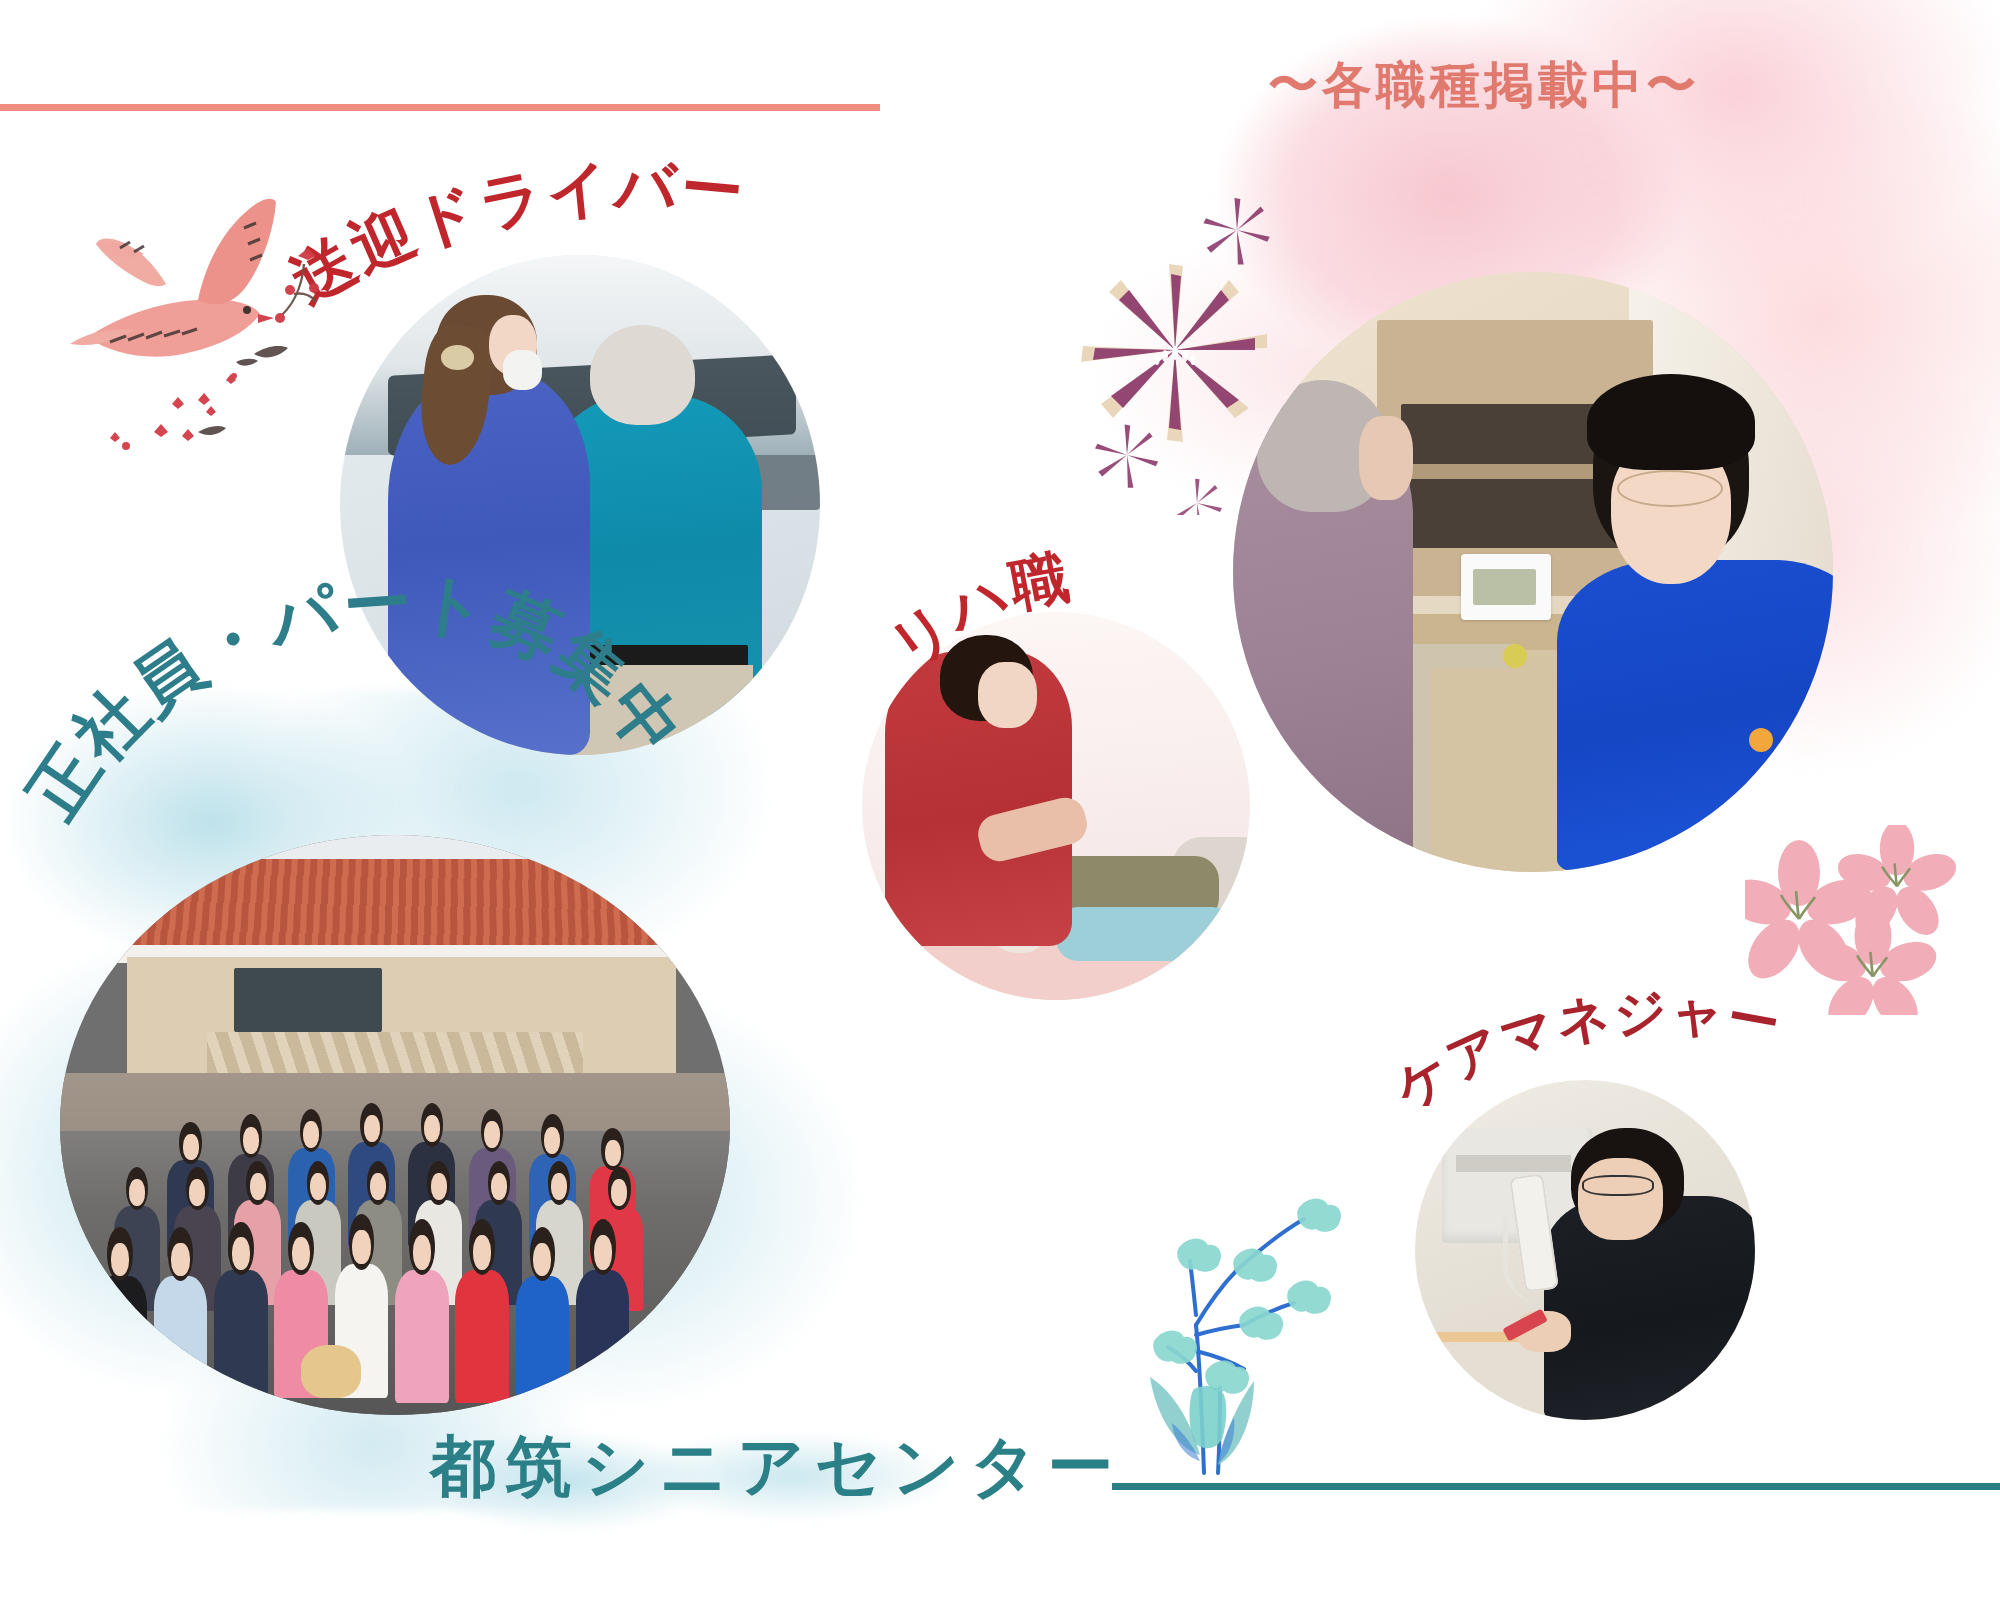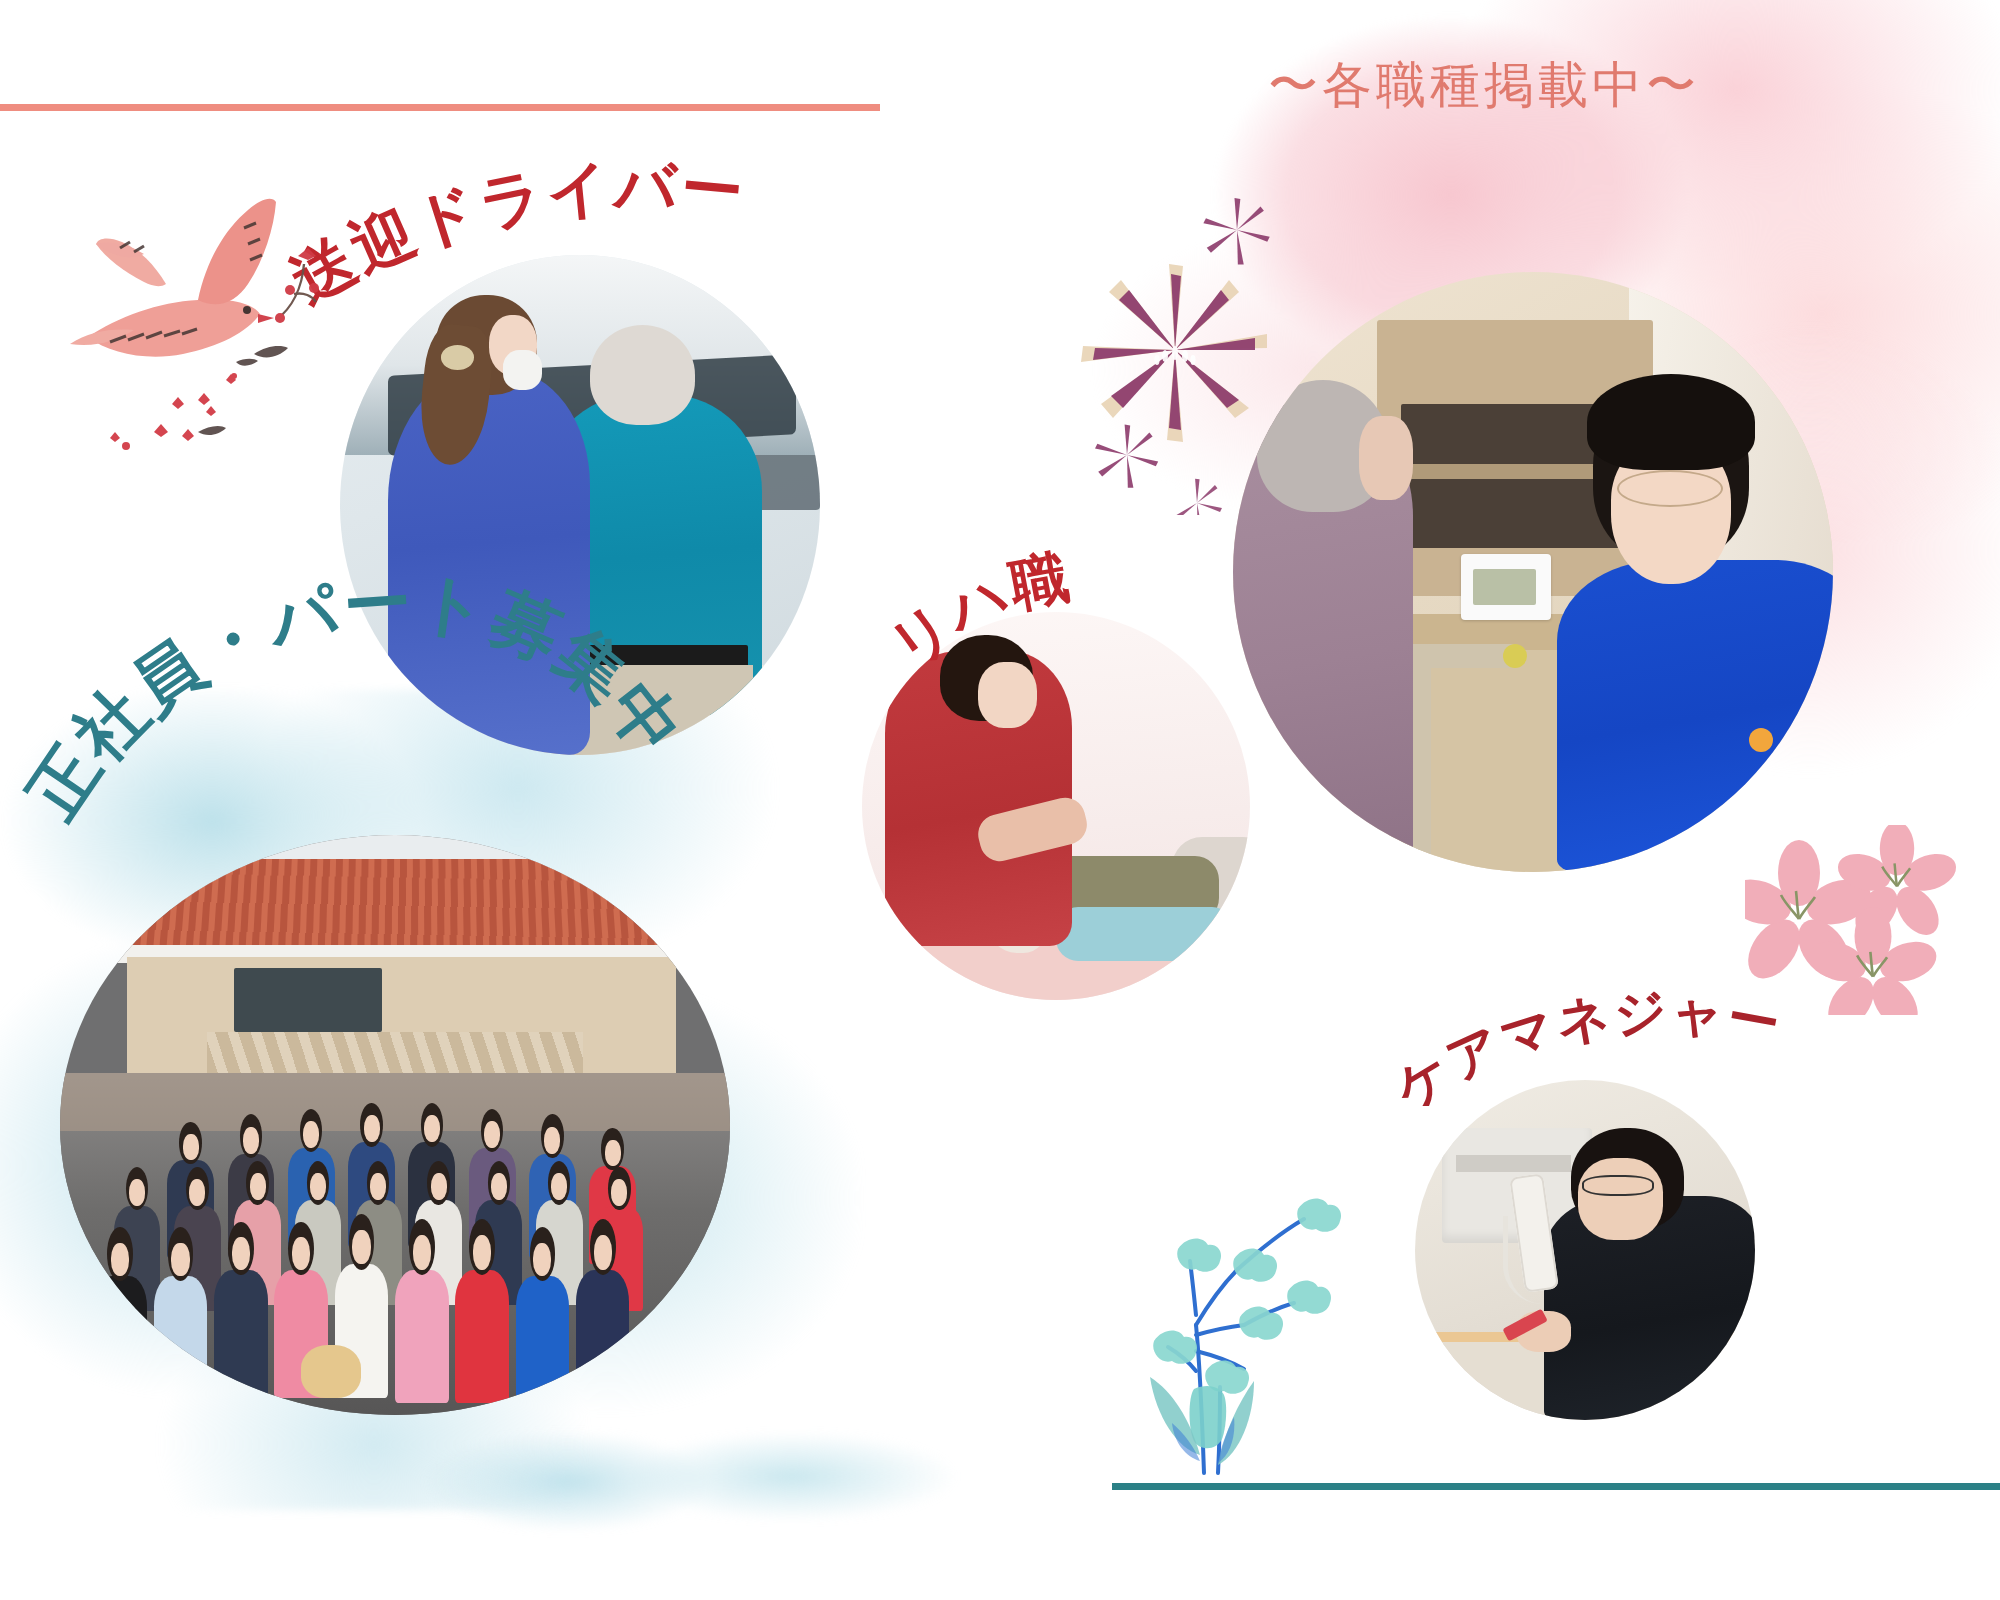"〜各職種掲載中〜" .txt { font-weight: 400 -> 700 }
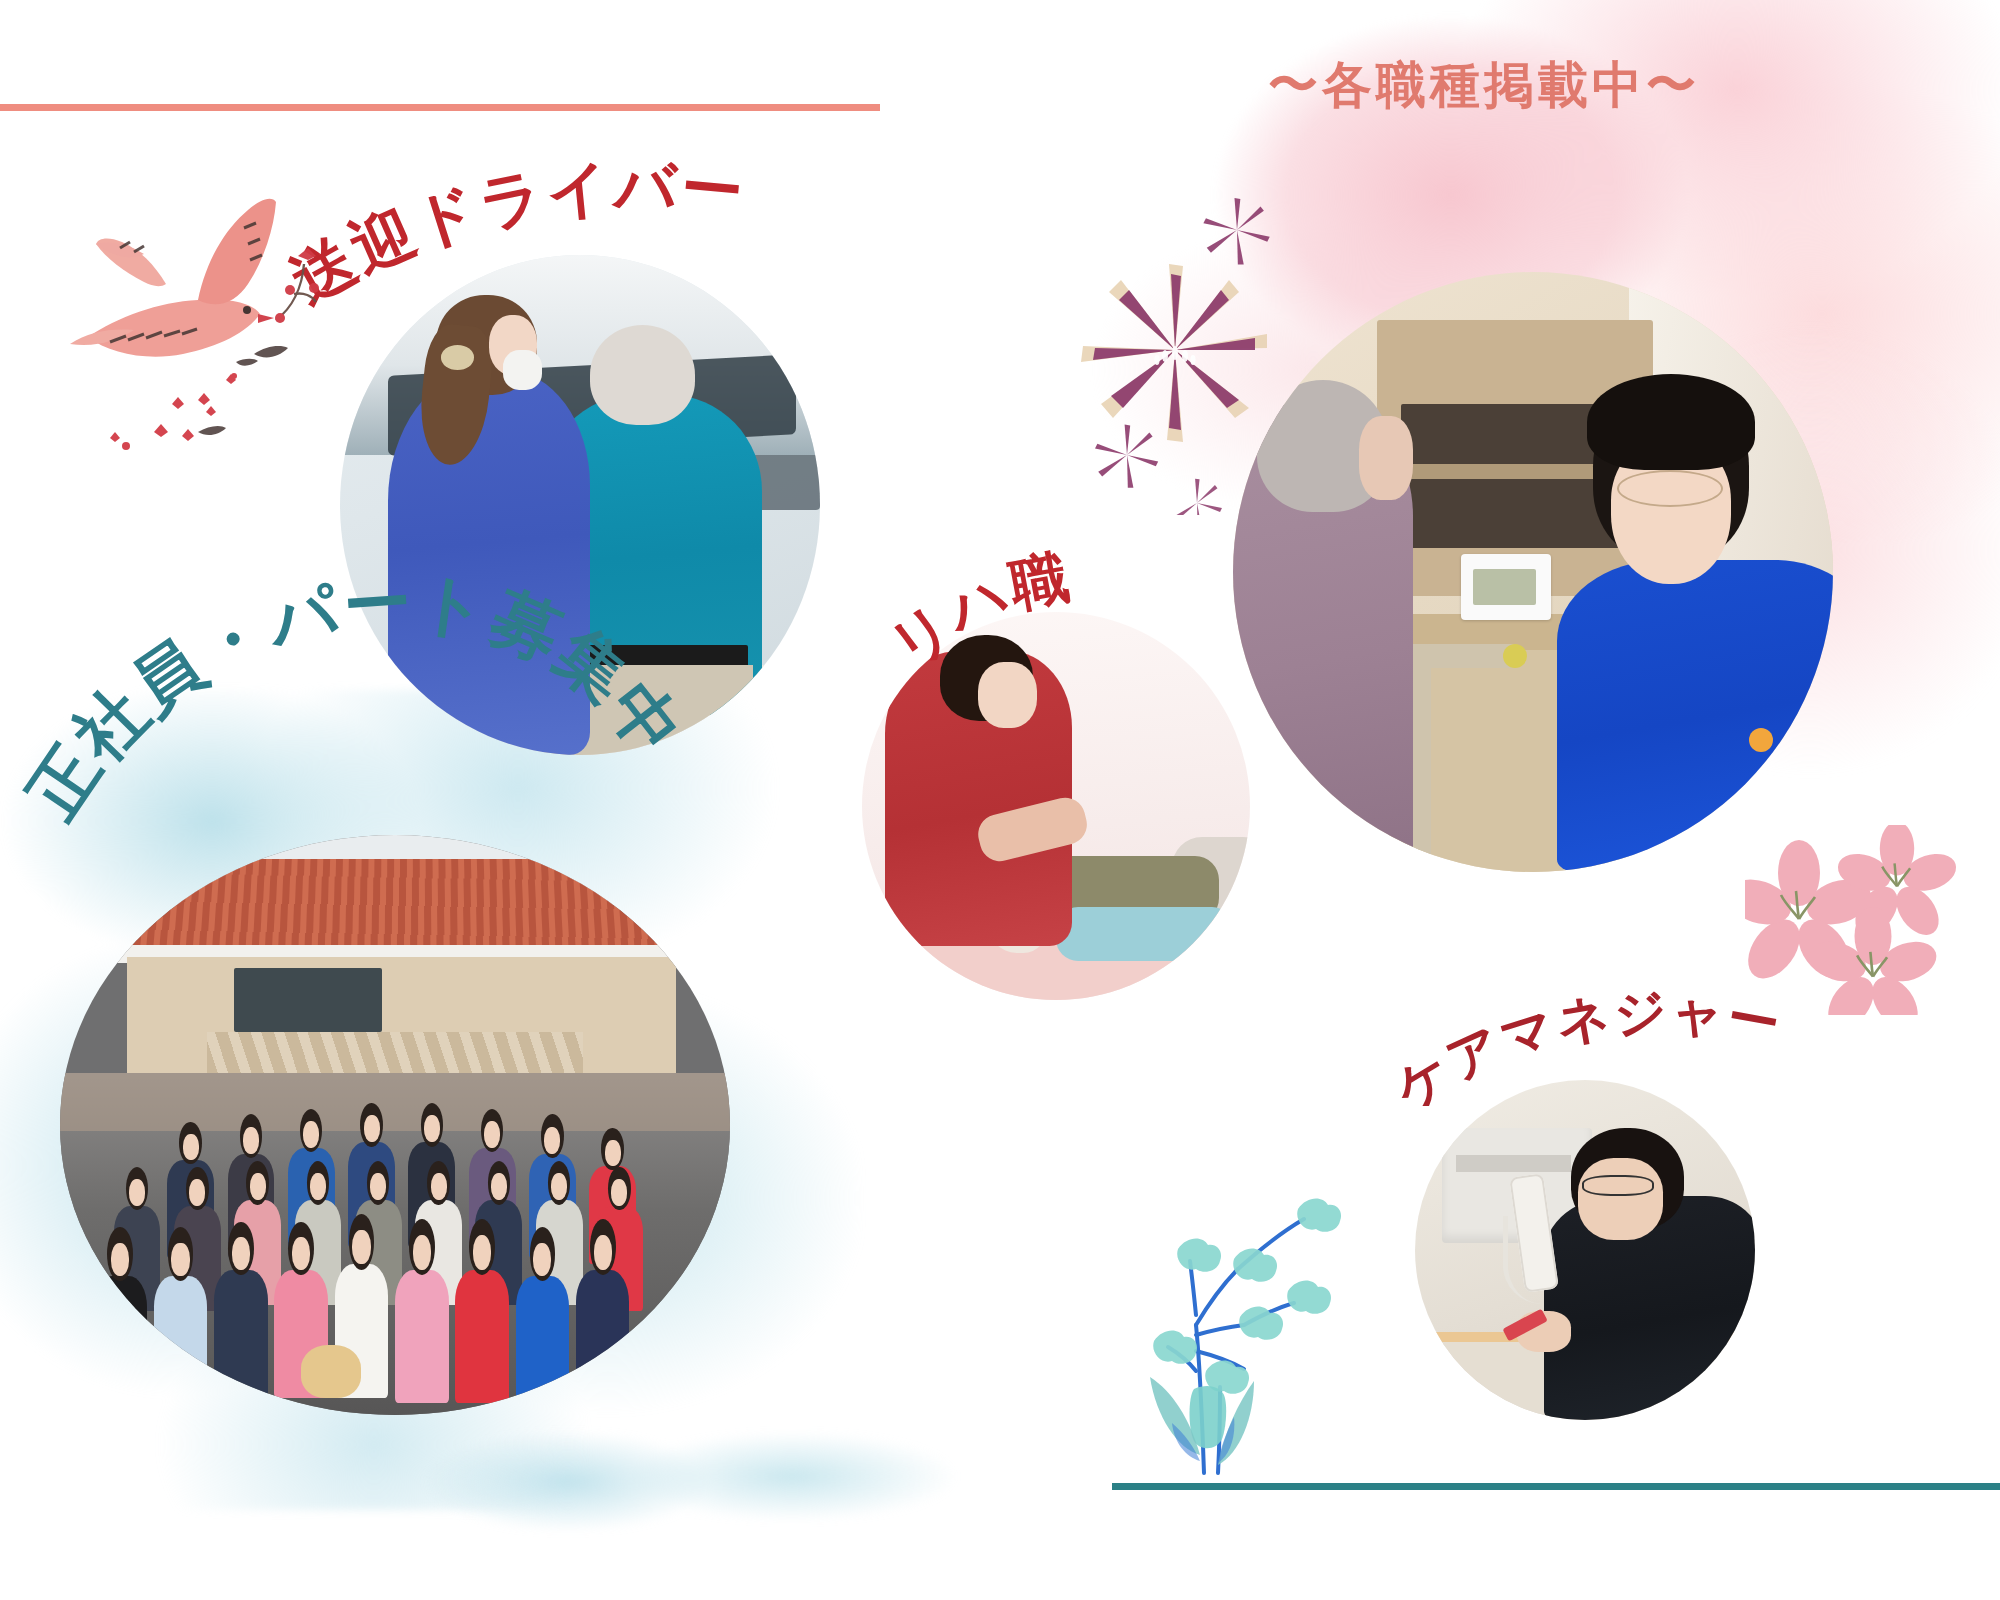"都筑シニアセンター" div.txt { html: none -> <div>都筑シニアセンター</div> }
